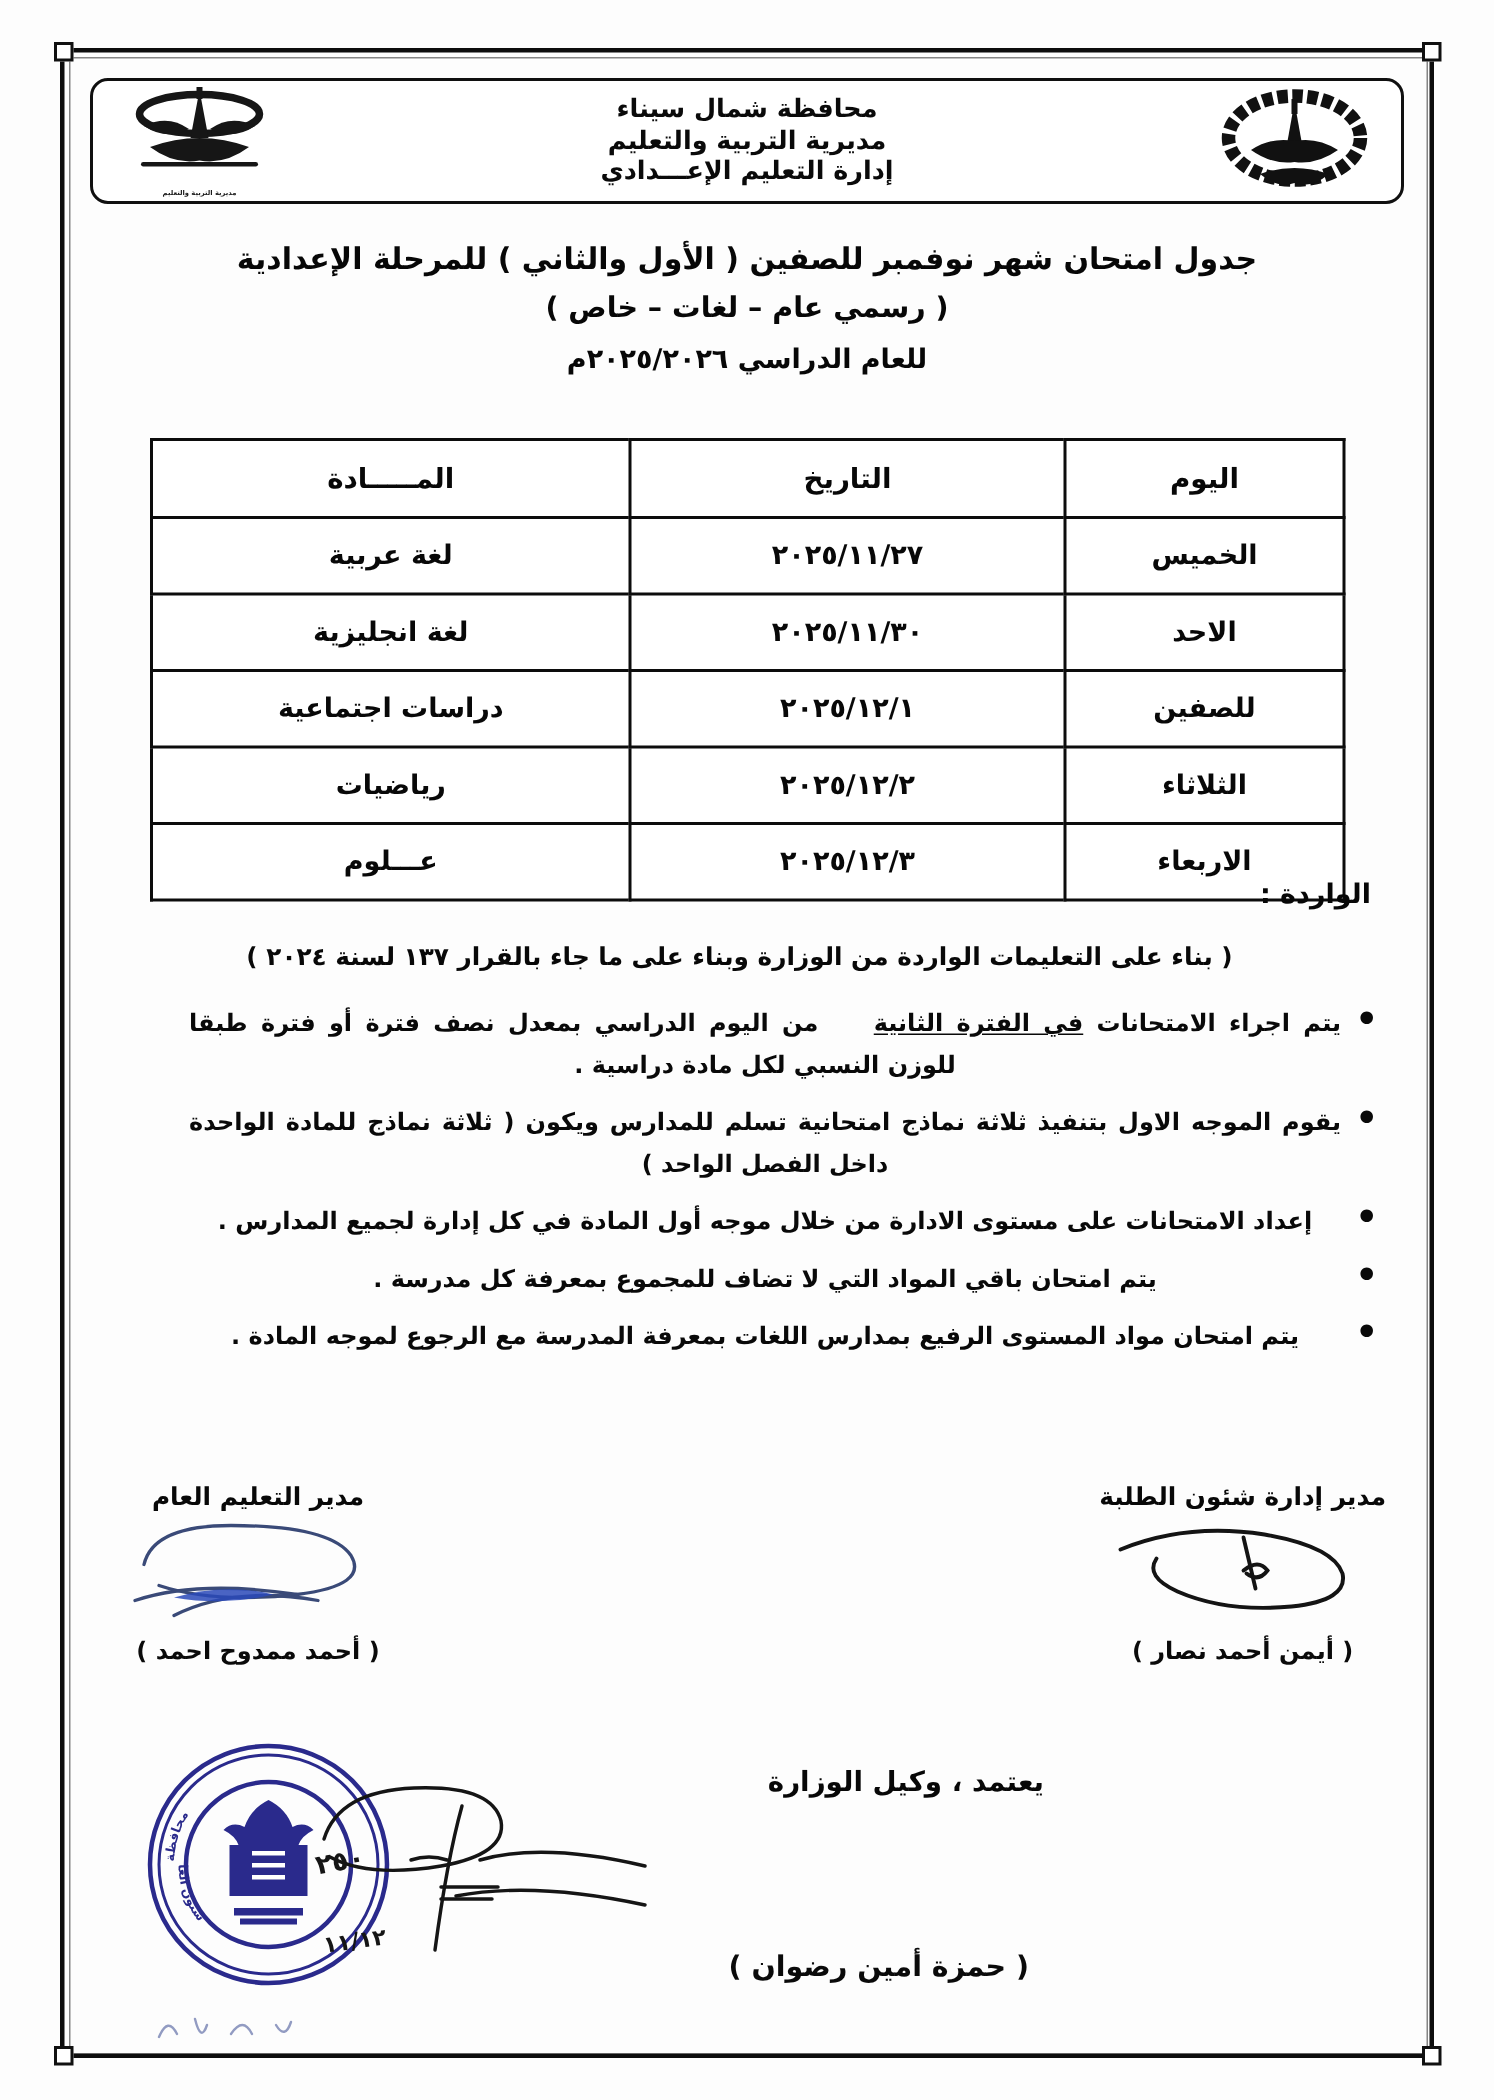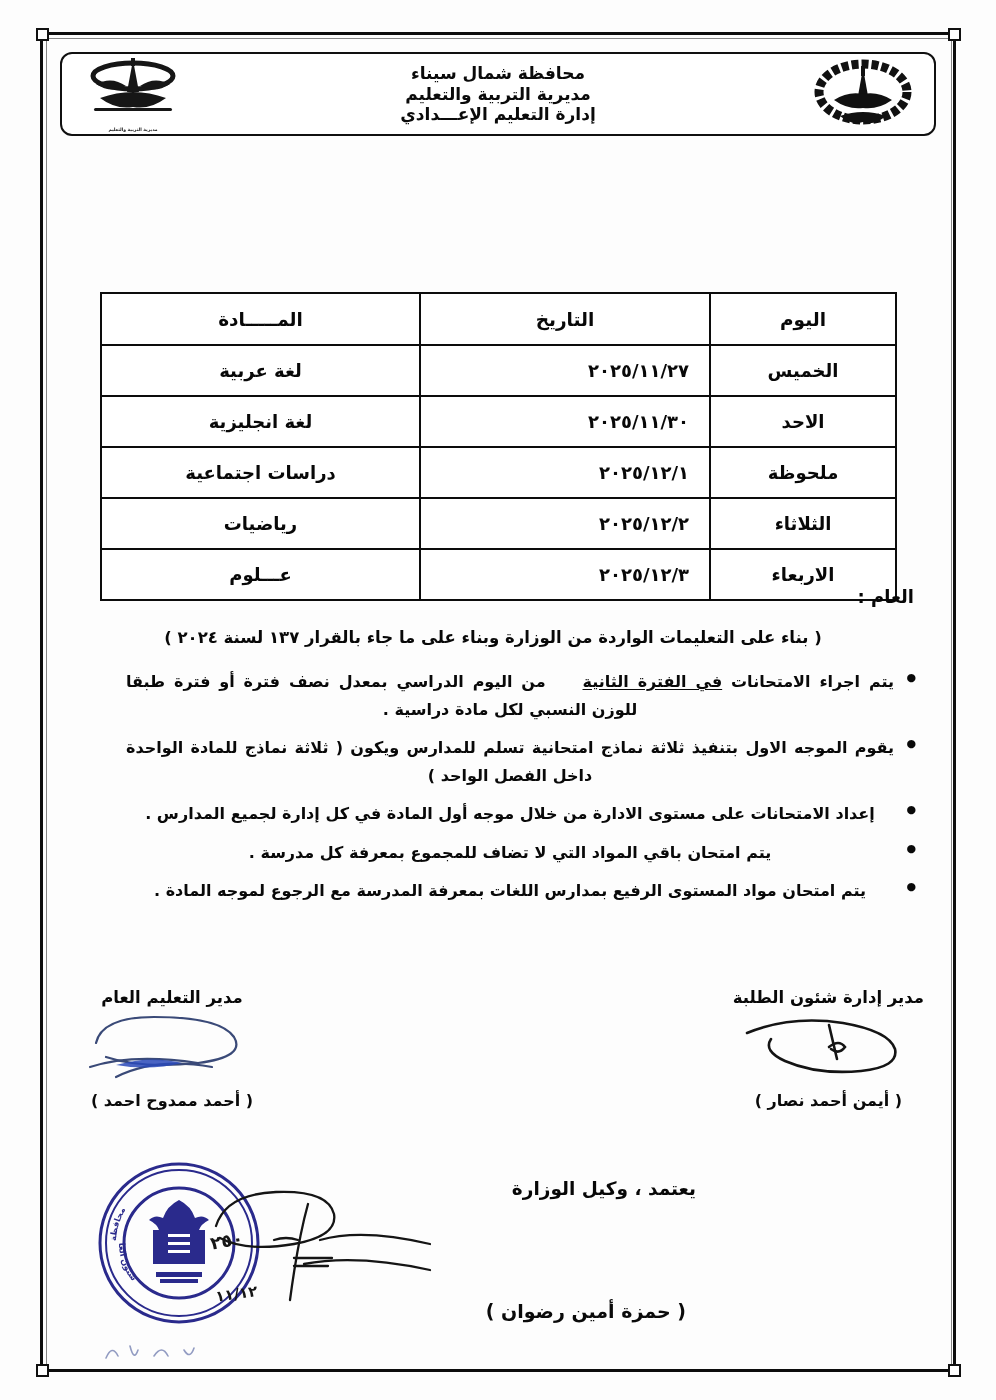"جدول امتحان شهر نوفمبر للصفين" div.doc-title { html: none -> <div> <div>جدول امتحان شهر نوفمبر للصفين ( الأول والثاني ) للمرحلة الإعدادية</div> <div>( رسمي عام – لغات – خاص )</div> <div>للعام الدراسي ٢٠٢٥/٢٠٢٦م</div> </div> }
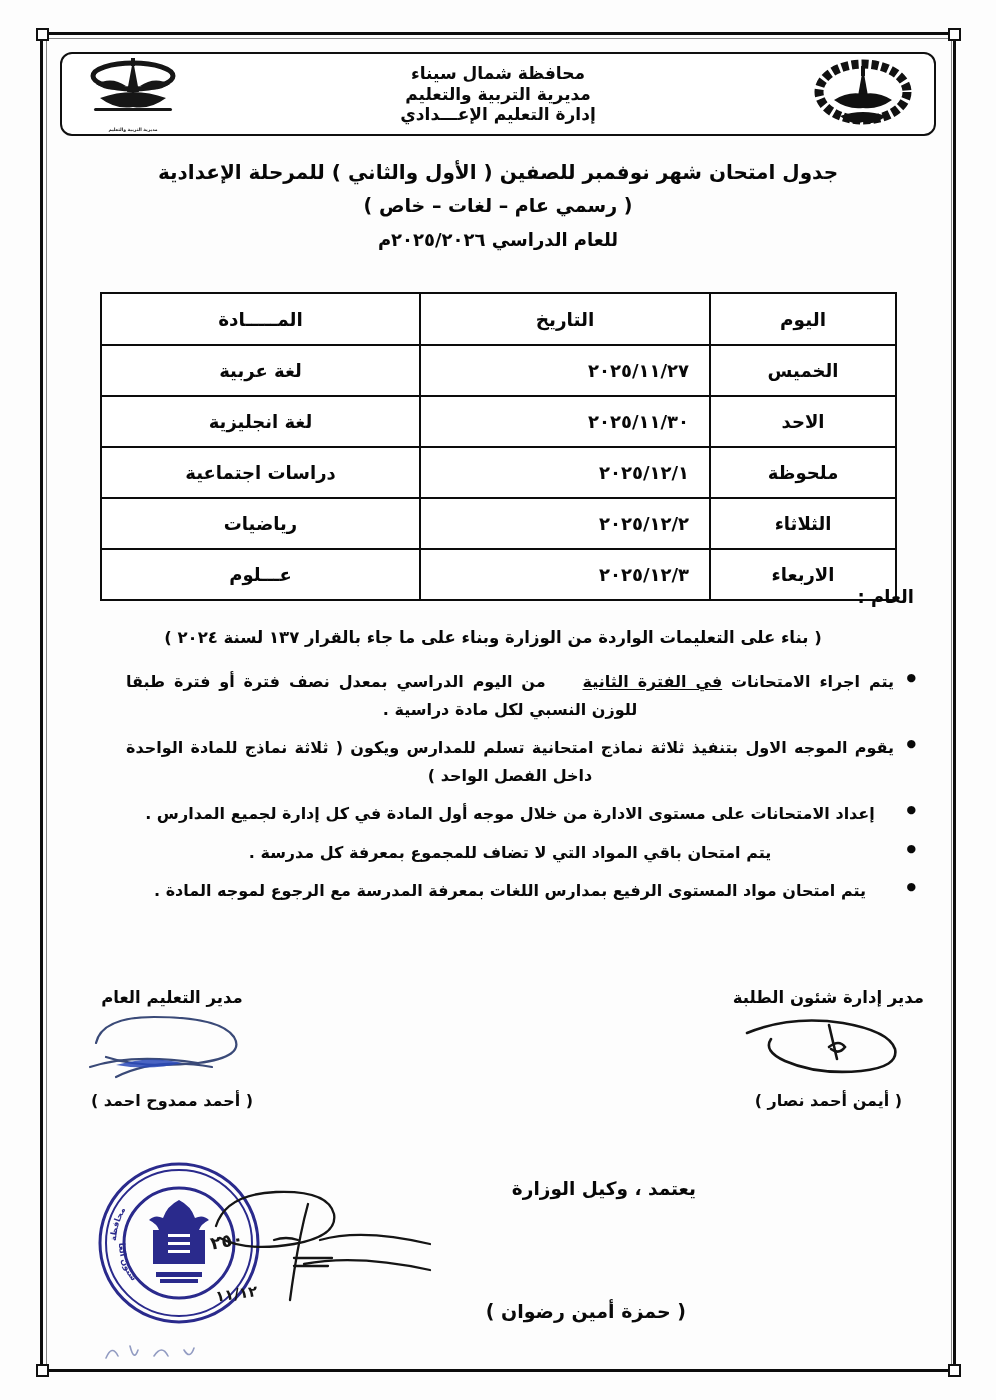"٢٠٢٥/١١/٢٧" .exam-table .date-cell { text-align: right -> none }
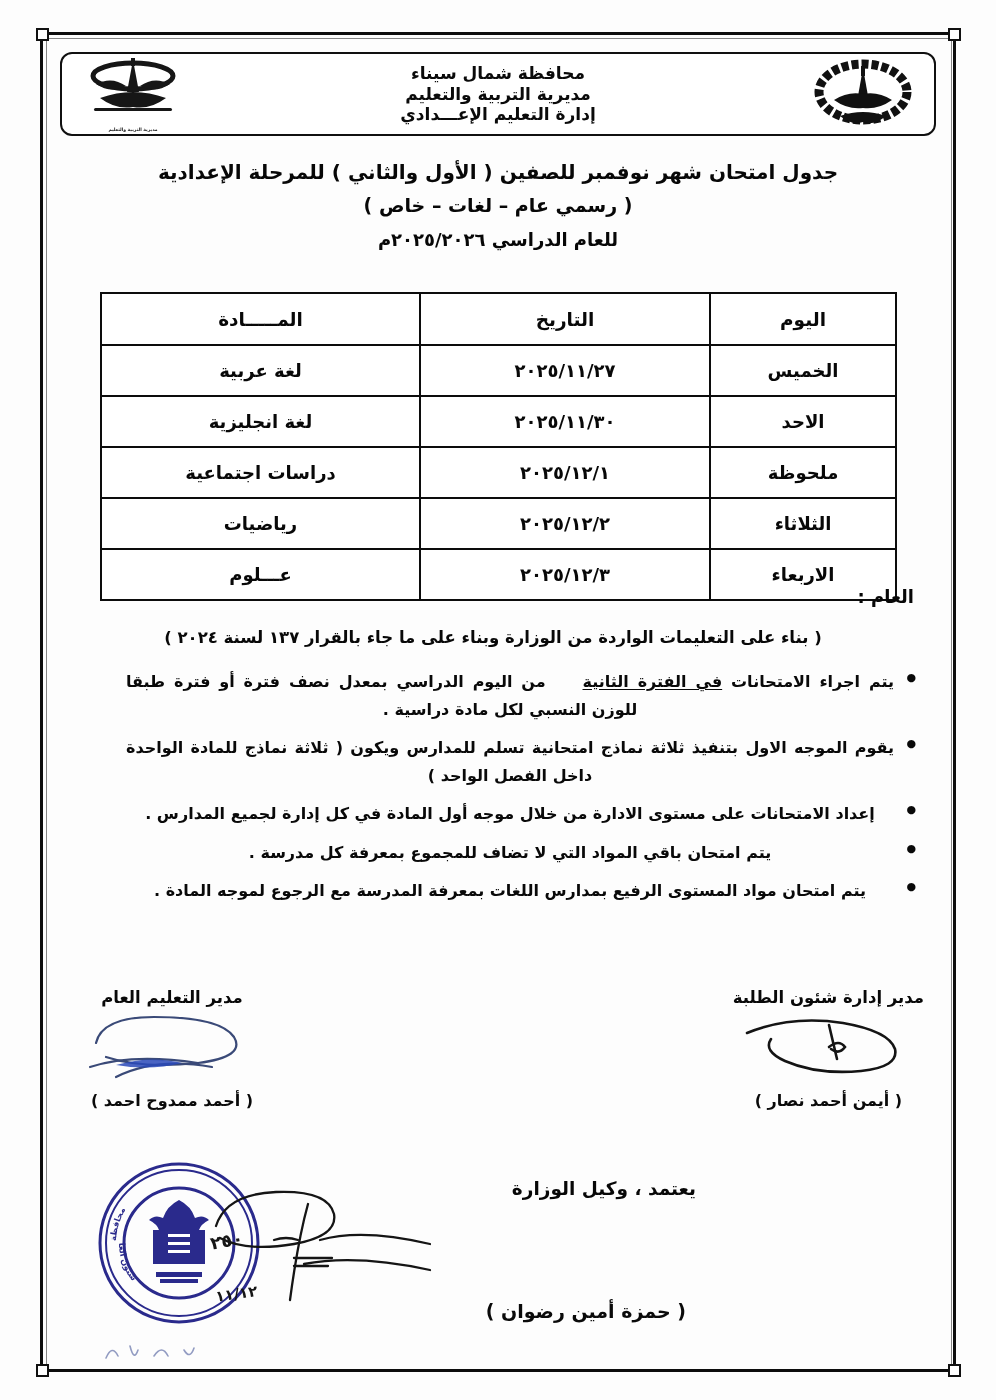"ملحوظة" td { text: ملحوظة -> للصفين }
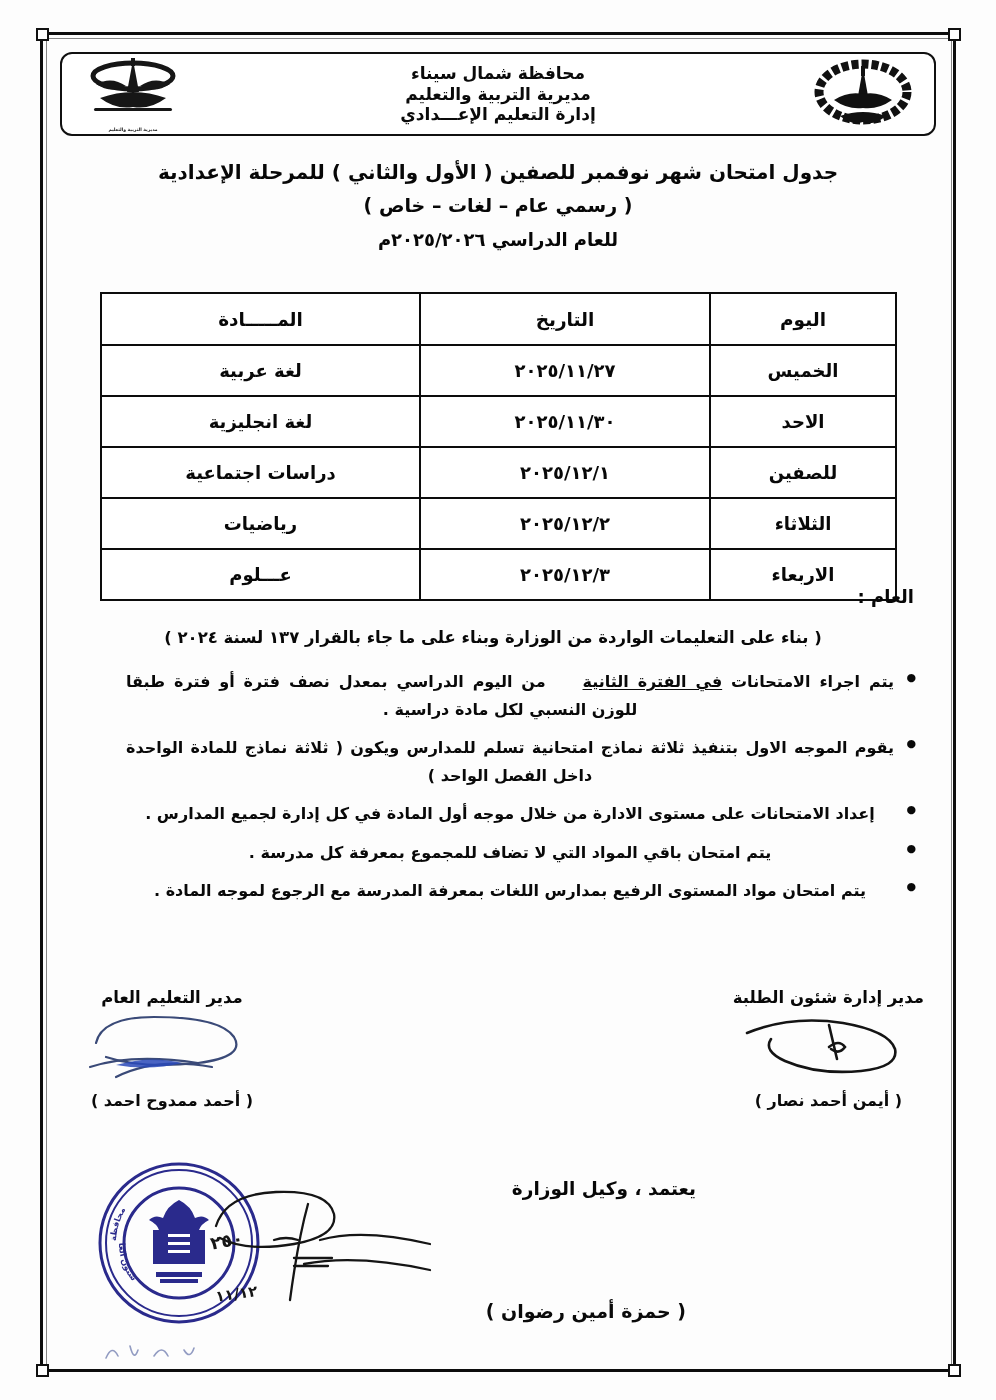"العام :" div.note-label { text: العام -> الواردة }
